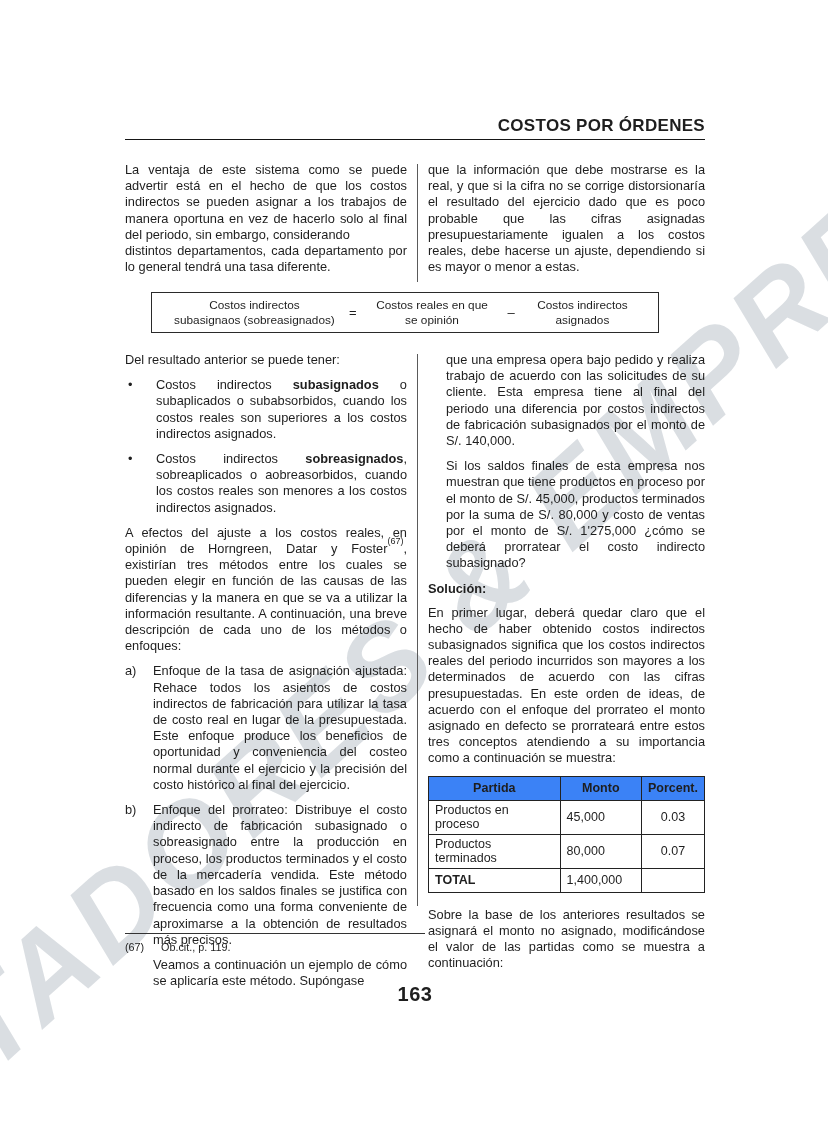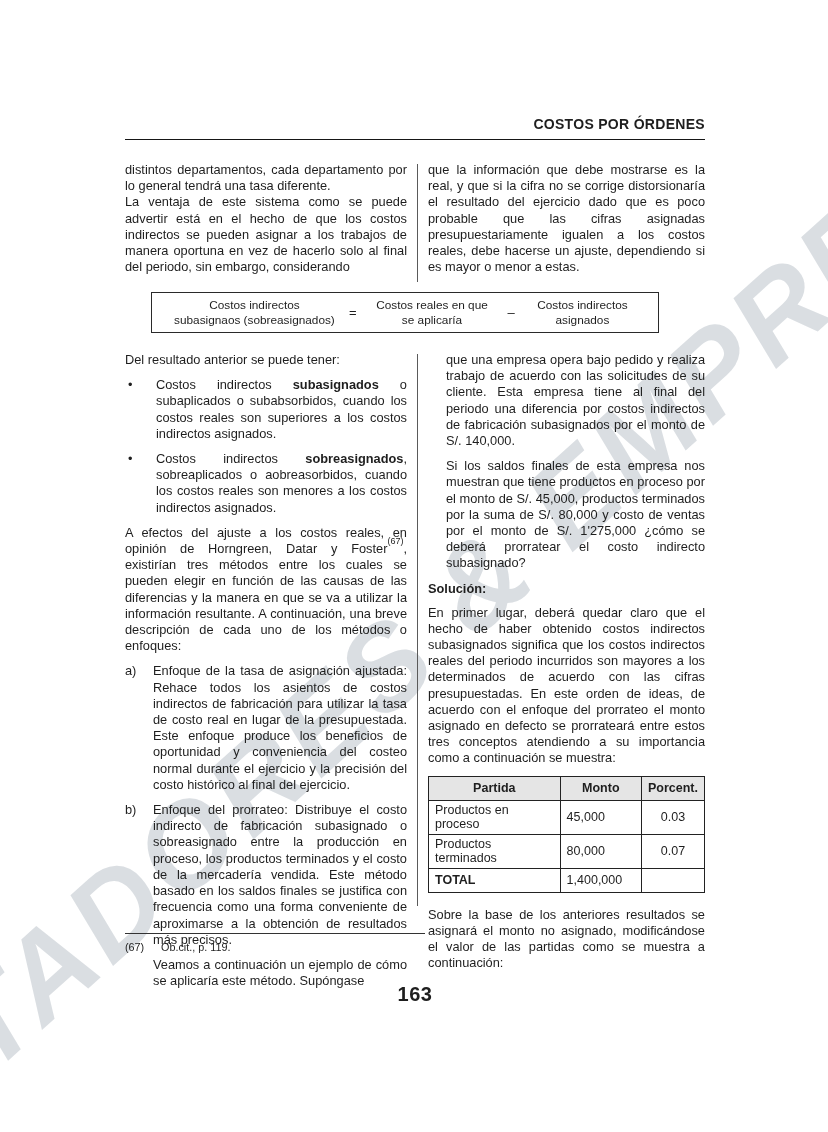"COSTOS POR ÓRDENES" .running-head { font-size: 14px -> 17px }
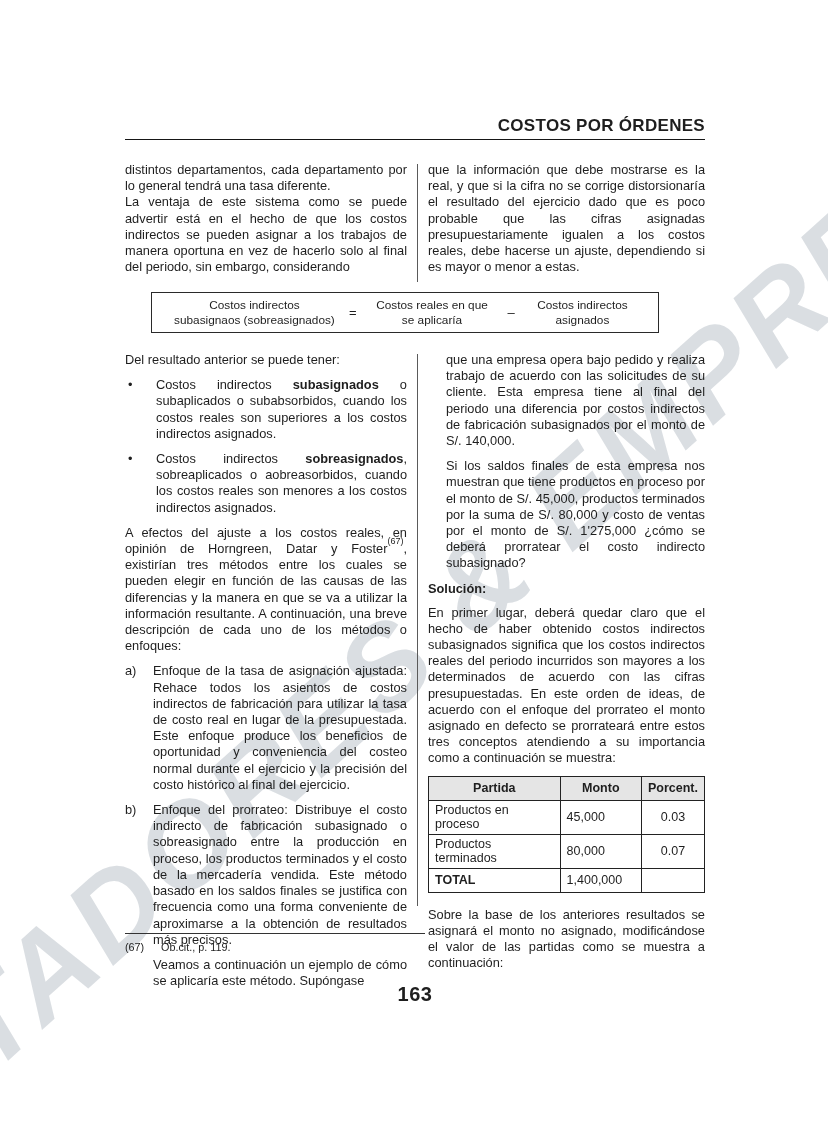"distintos departamentos, cada" p { order: before "La ventaja de este sistema" -> after "La ventaja de este sistema" }
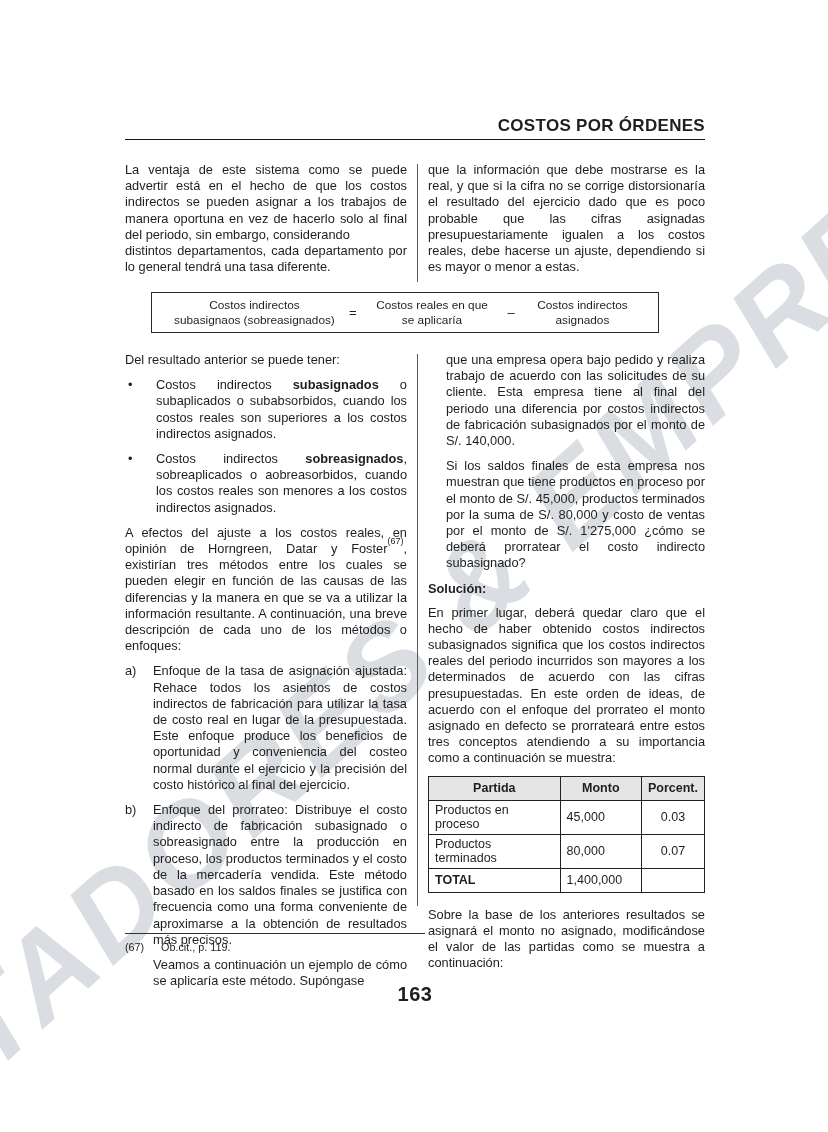"se aplicaría" div { text: aplicaría -> opinión }
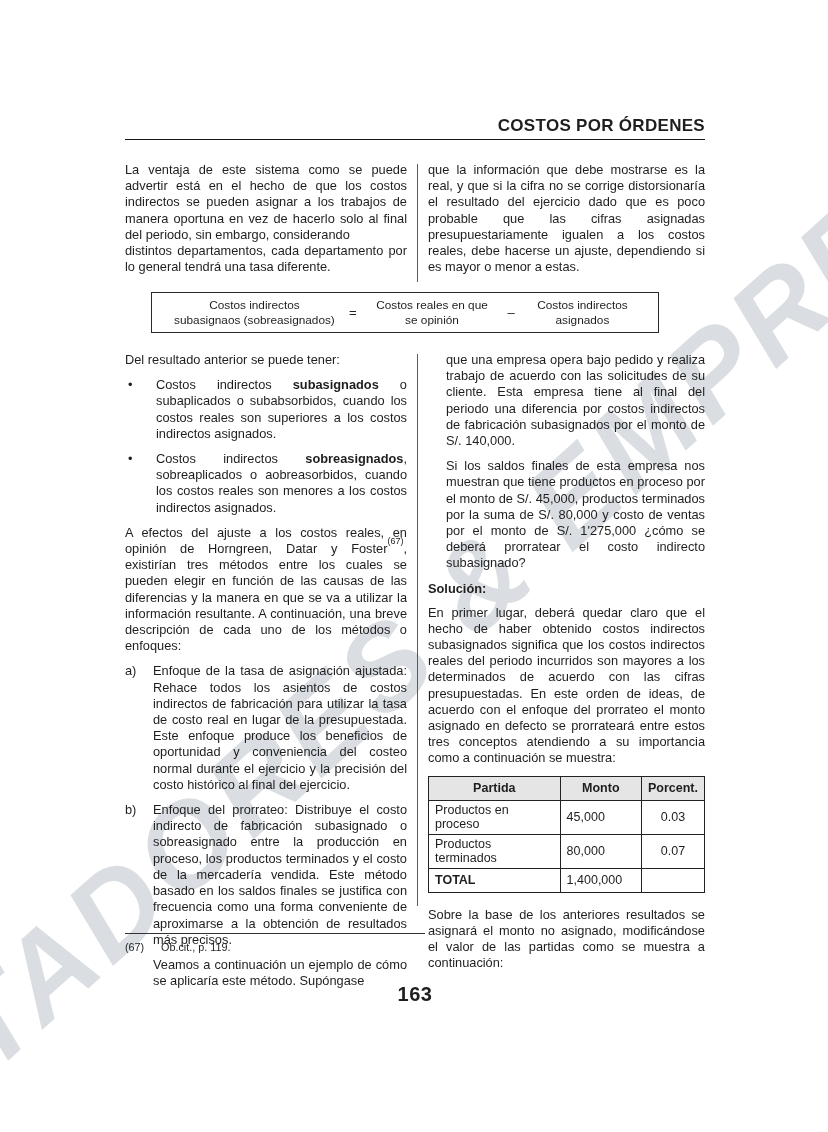"Partida" table.prorate th { background: #e5e5e5 -> #3b82f6 }
